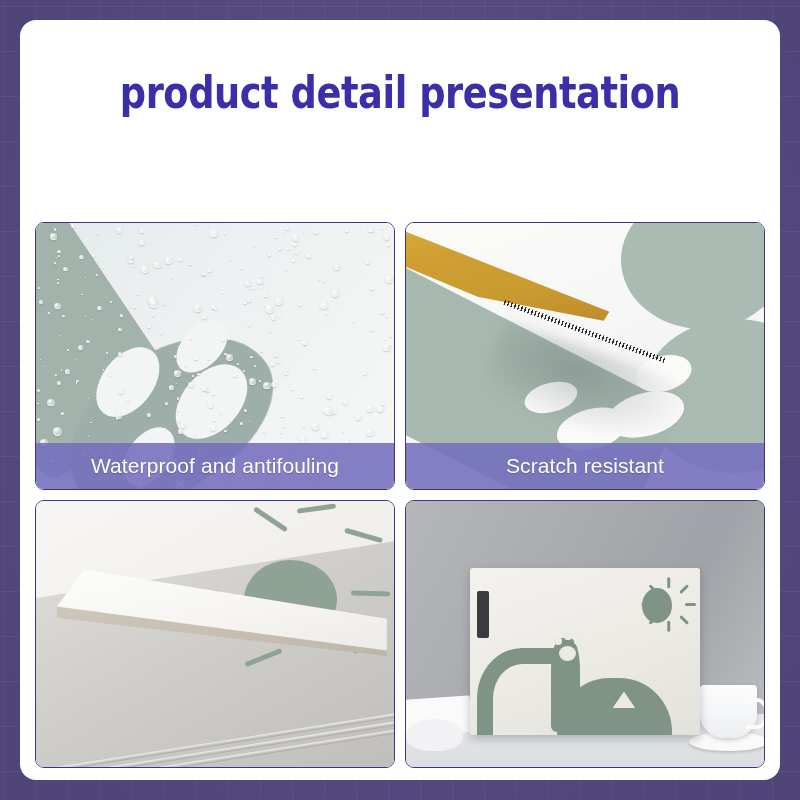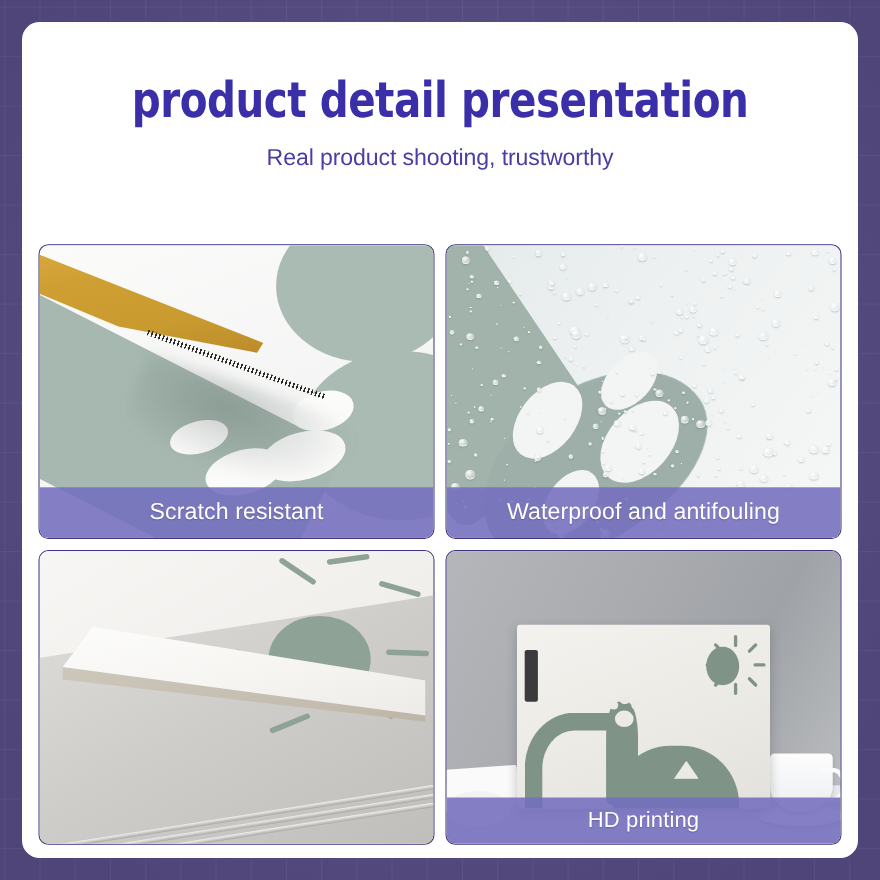"Real product shooting, trustworthy" div { html: <div>Real product shooting, trustworthy</div> -> none }
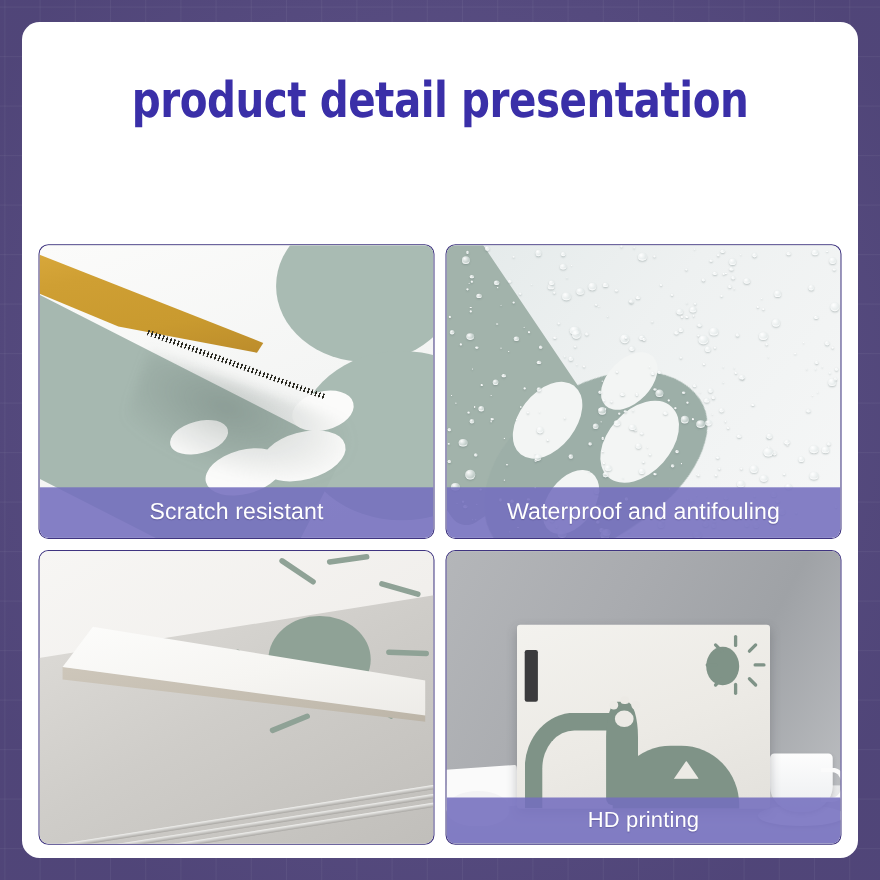"Scratch resistant" div.card { order: before "Waterproof and antifouling" -> after "Waterproof and antifouling" }
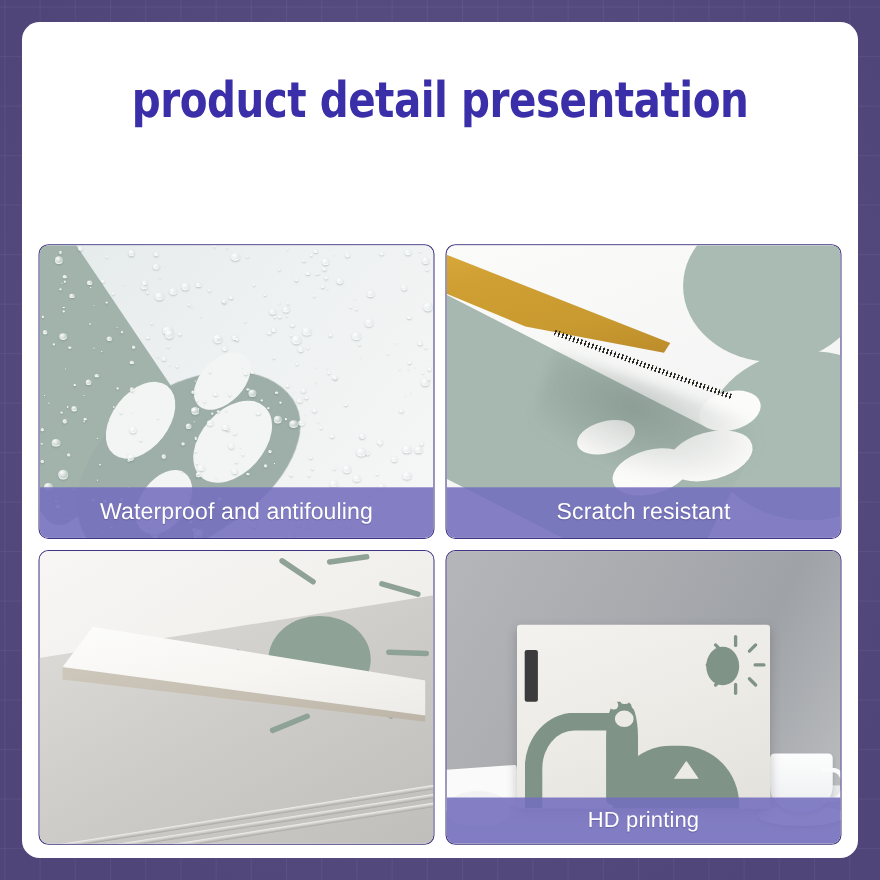"HD printing" div.caption { html: <div>HD printing</div> -> none }
